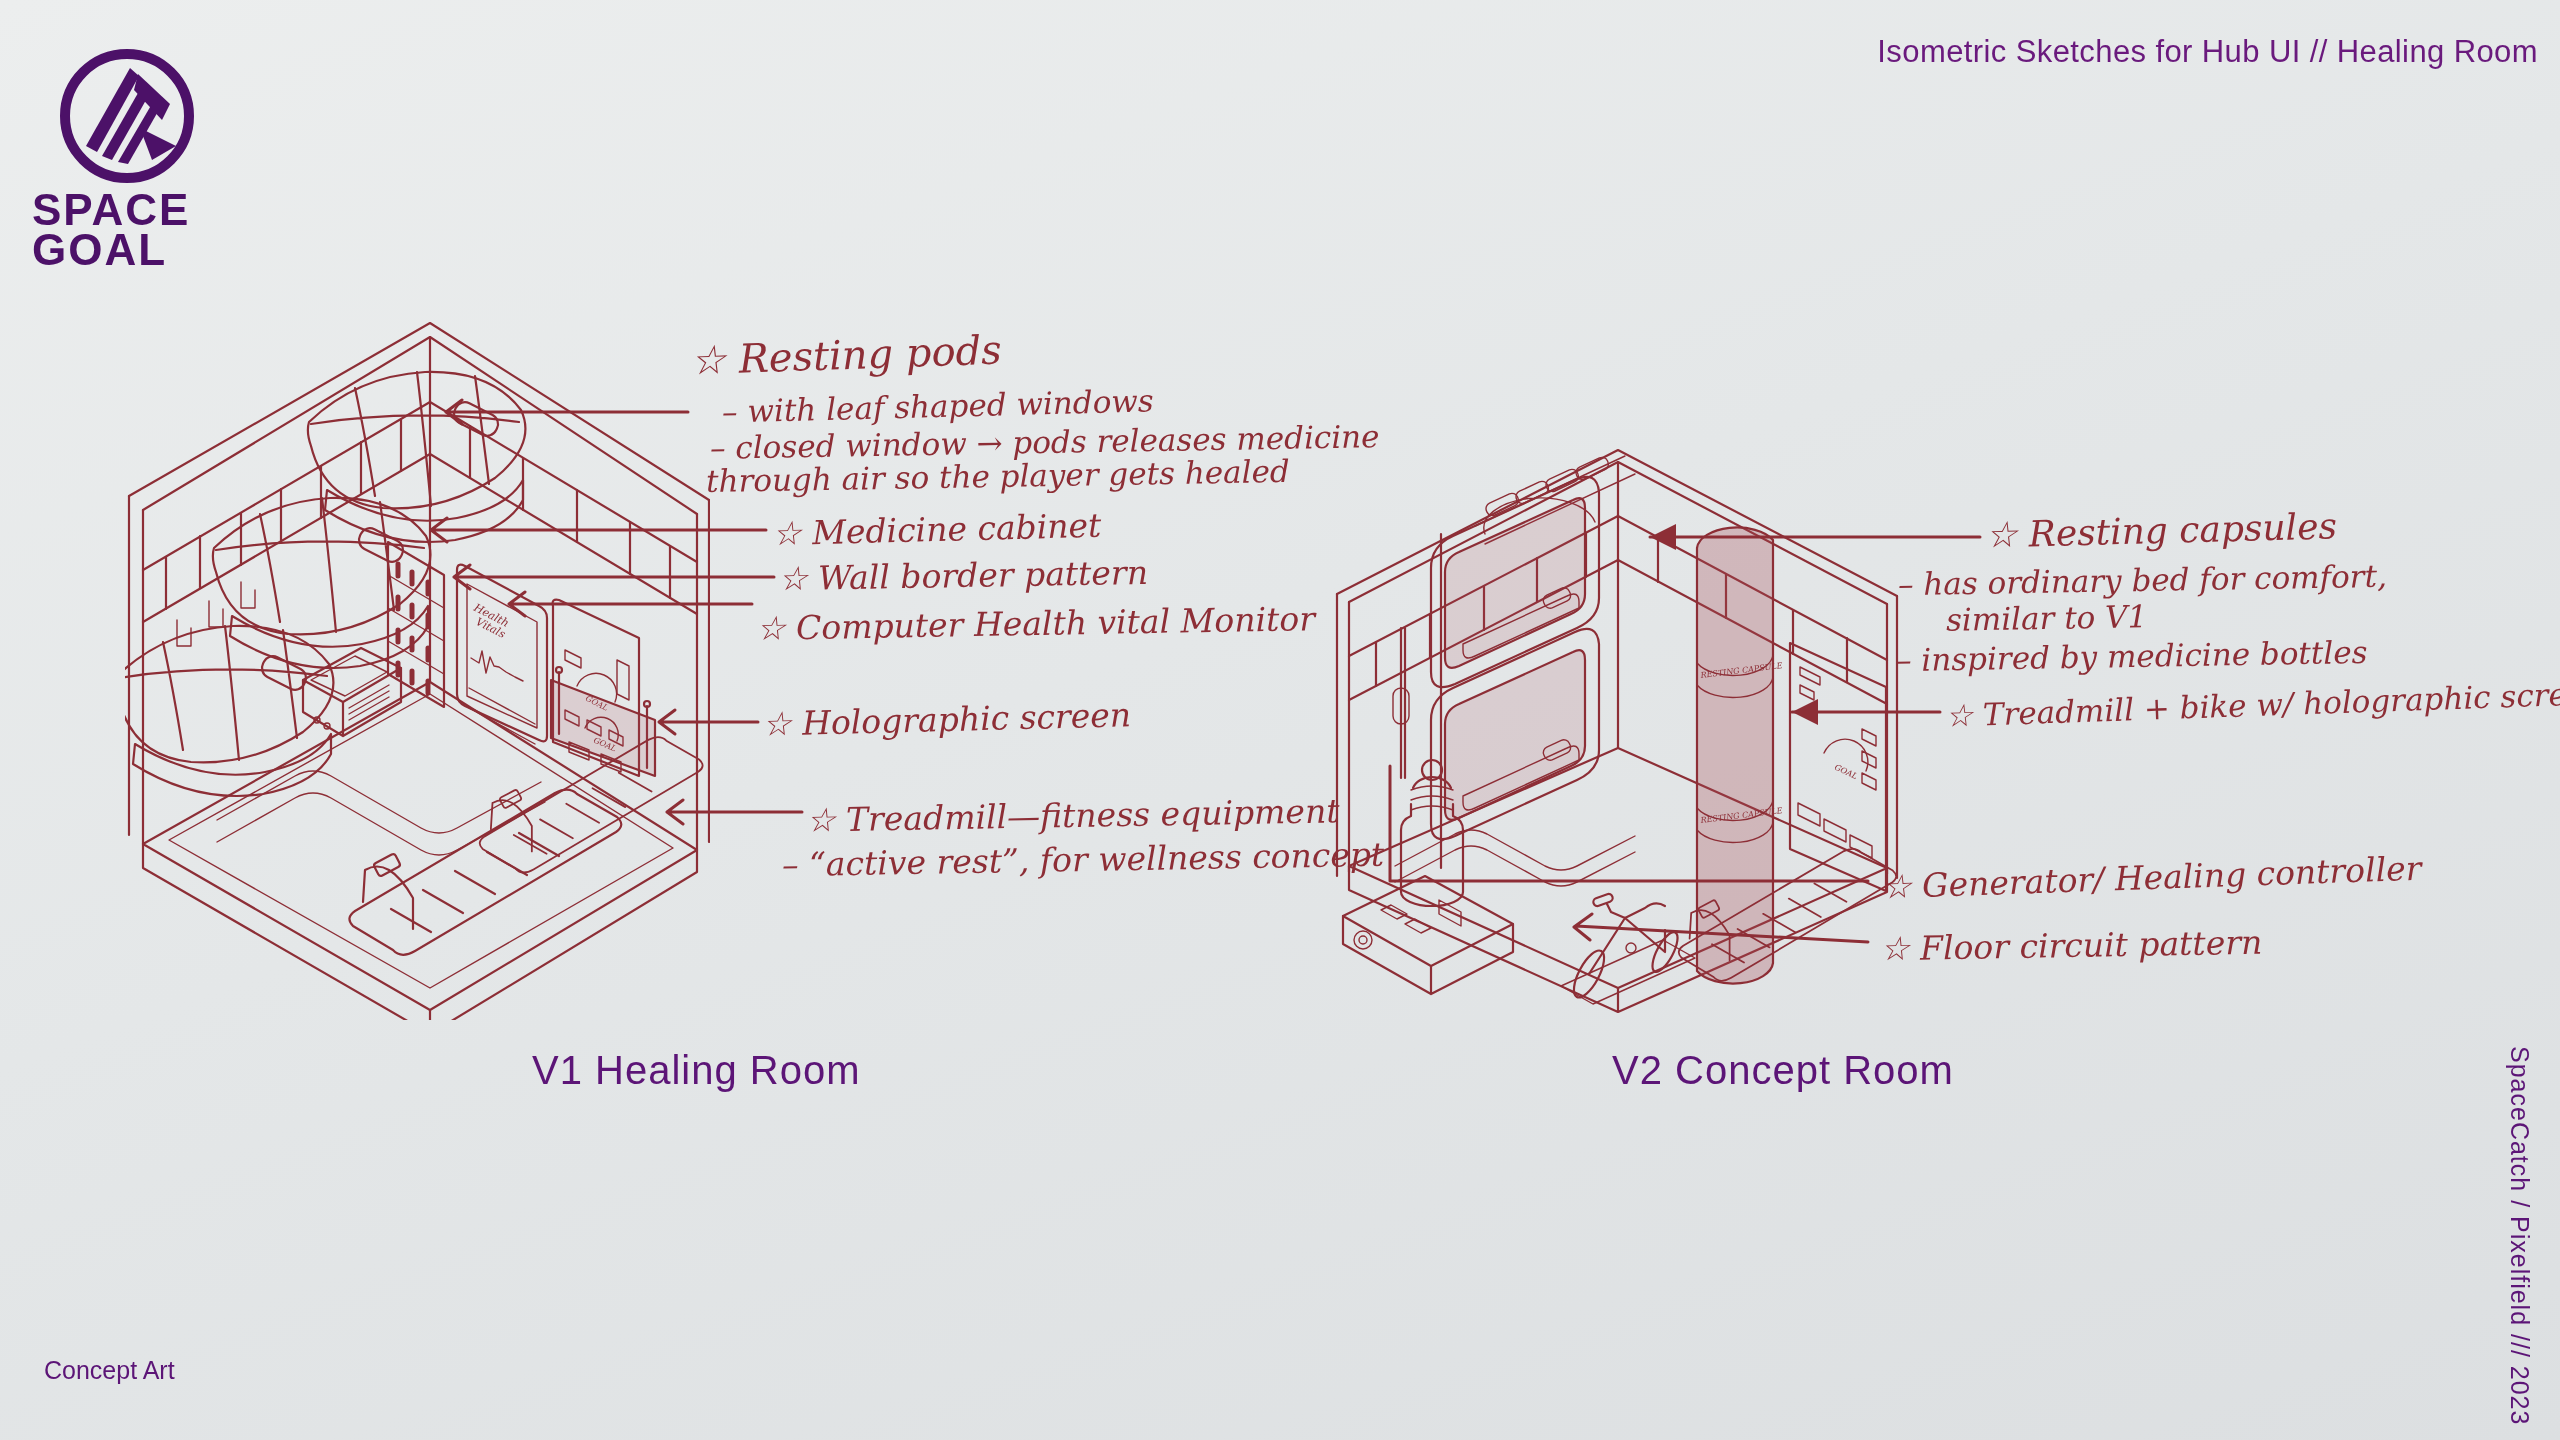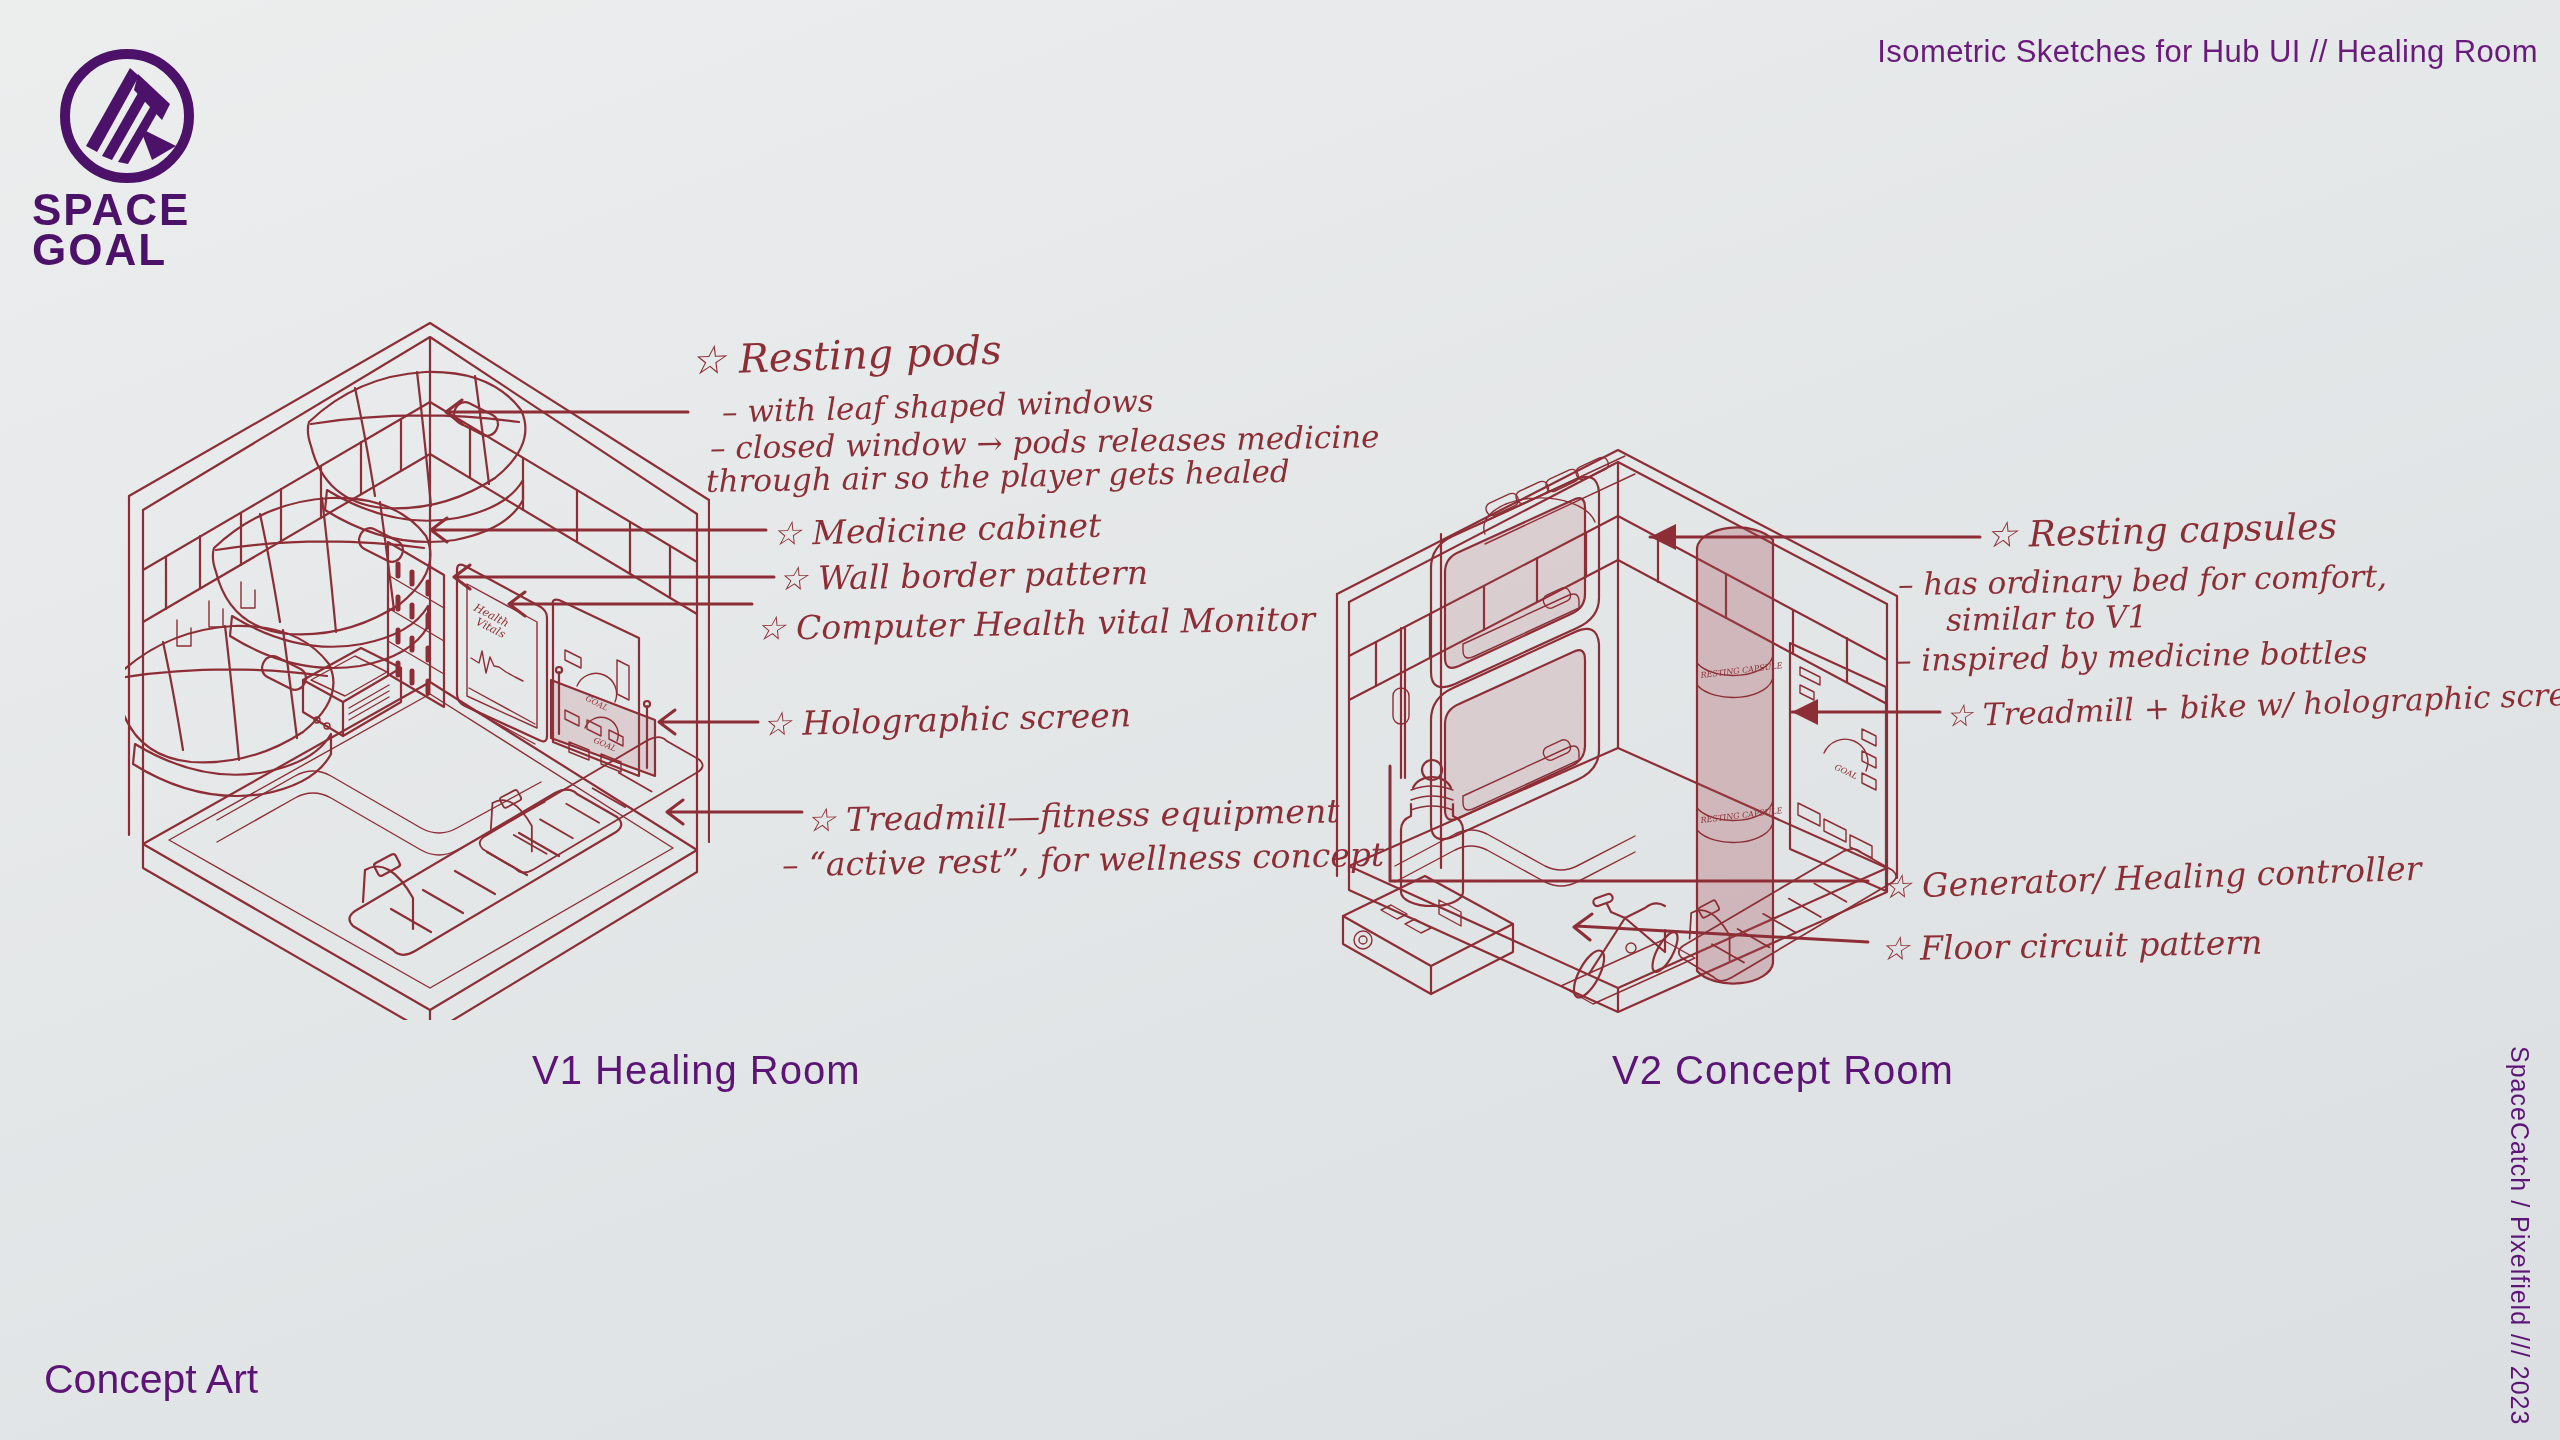"Concept Art" .footer-left { font-size: 41px -> 25px }
